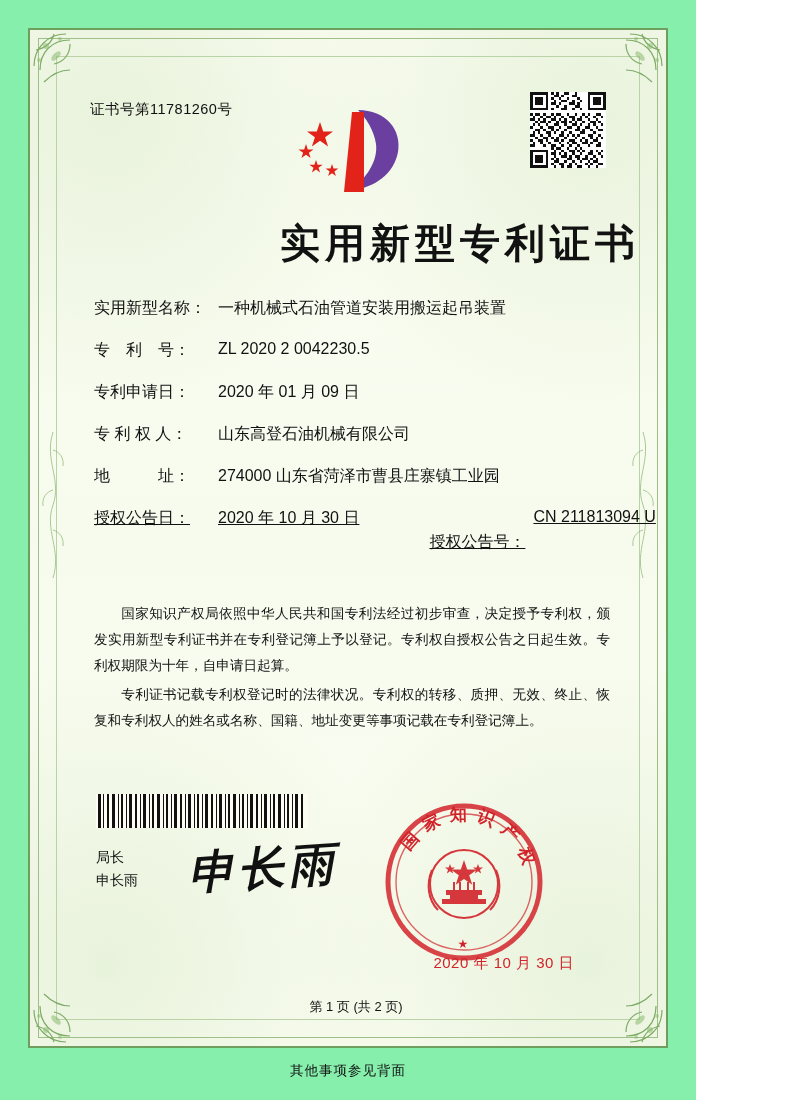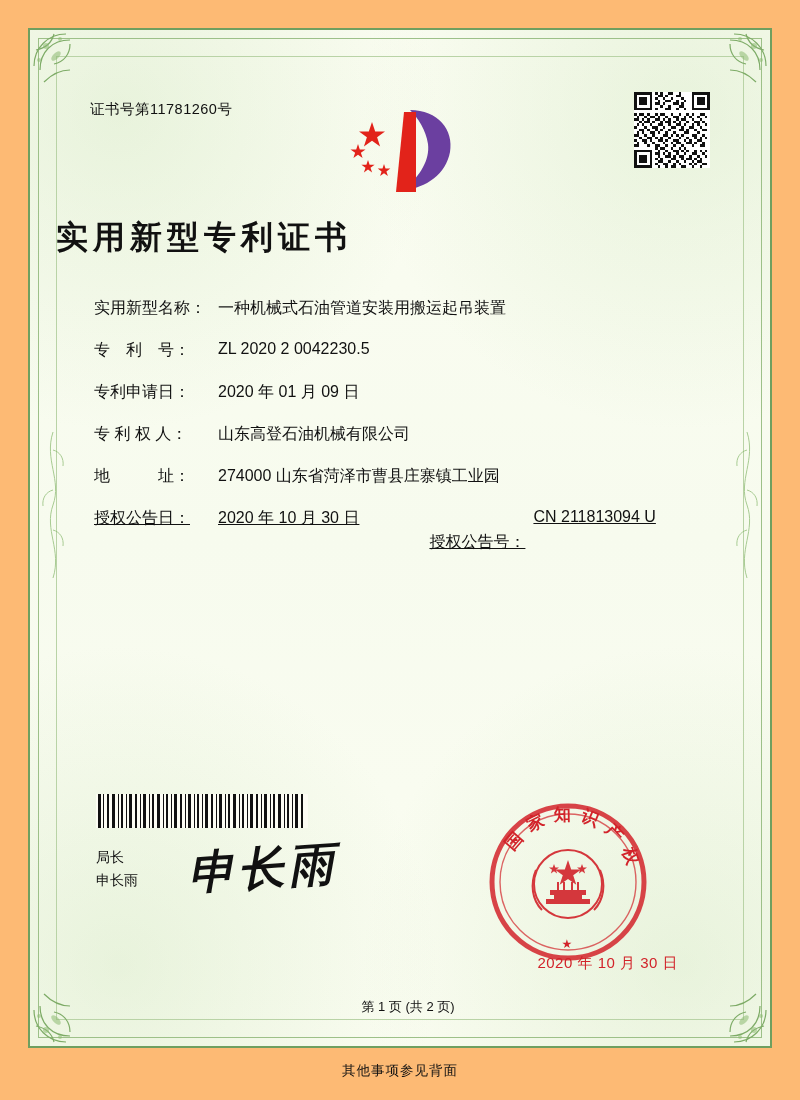"证书号第11781260号" .page { background: #fdba74 -> #86efac; width: 800px -> 696px }
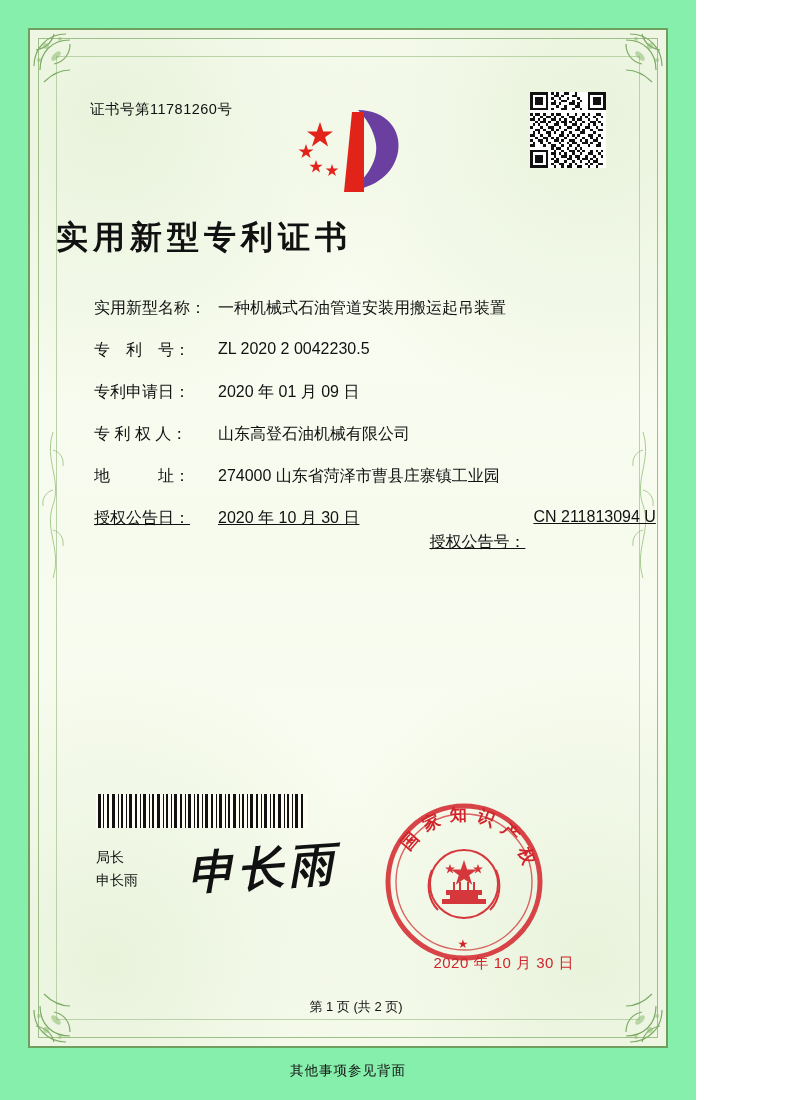"实用新型专利证书" .title { font-size: 32px -> 40px; text-align: left -> right }
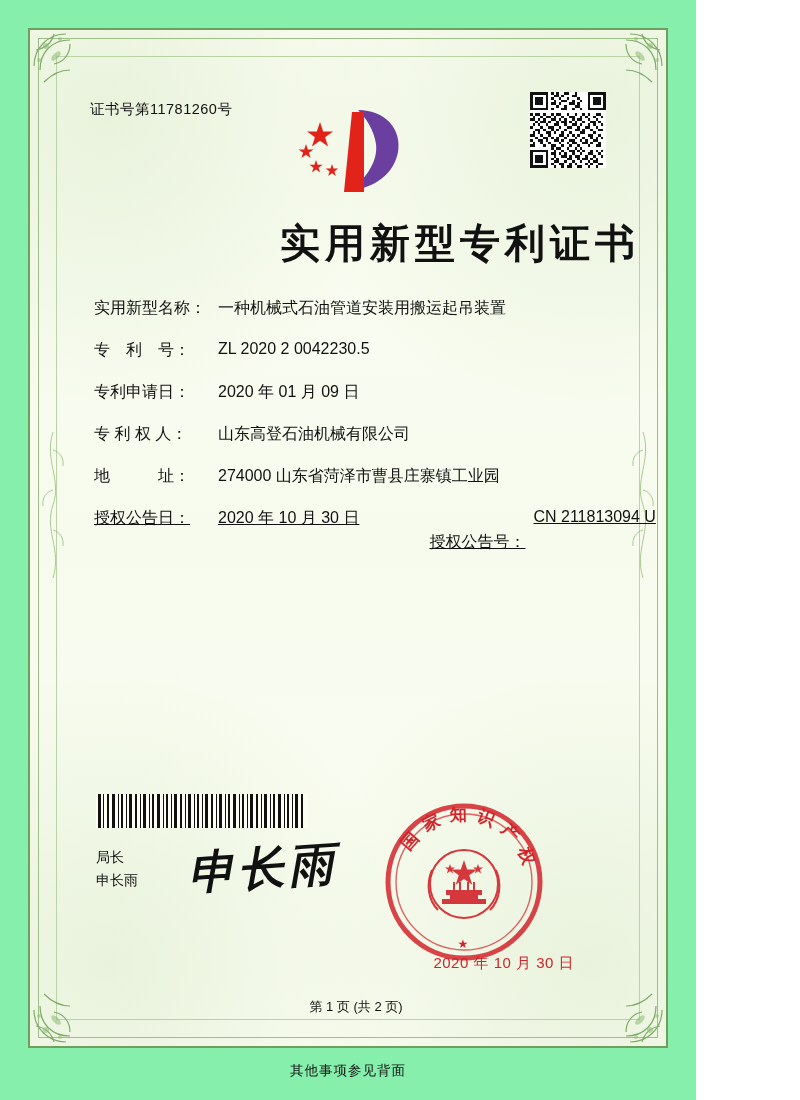"国家知识产权局依照中华人民共和国专利法经过初步审查，决定授予专利权，颁发实用新型" div.paras { html: none -> <div> <p>国家知识产权局依照中华人民共和国专利法经过初步审查，决定授予专利权，颁发实用新型专利证书并在专利登记簿上予以登记。专利权自授权公告之日起生效。专利权期限为十年，自申请日起算。</p> <p>专利证书记载专利权登记时的法律状况。专利权的转移、质押、无效、终止、恢复和专利权人的姓名或名称、国籍、地址变更等事项记载在专利登记簿上。</p> </div> }
